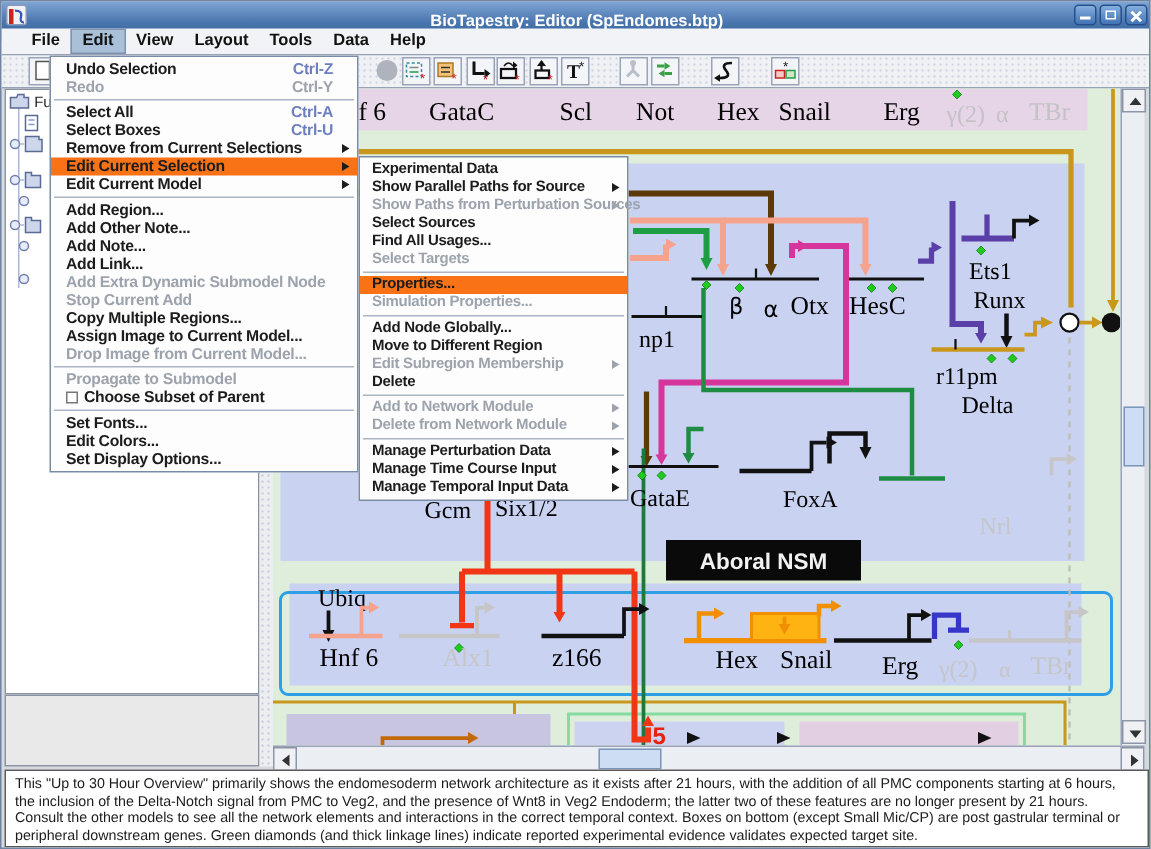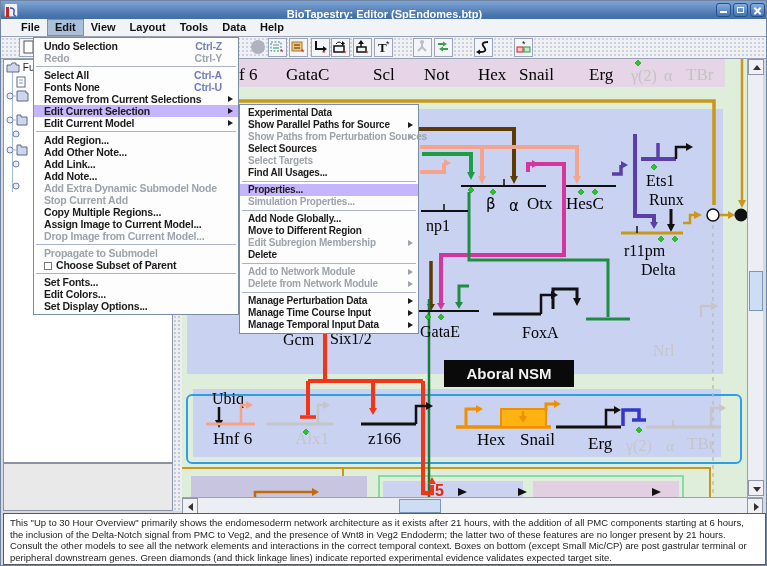"Fonts None" span { text: Fonts None -> Select Boxes }
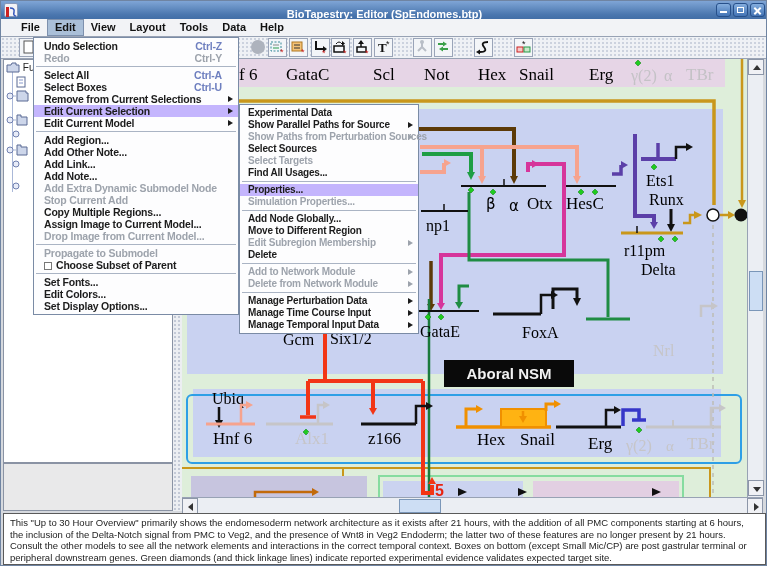"Edit Current Selection" .mi.sel { background: #c4b5fd -> #f97316 }
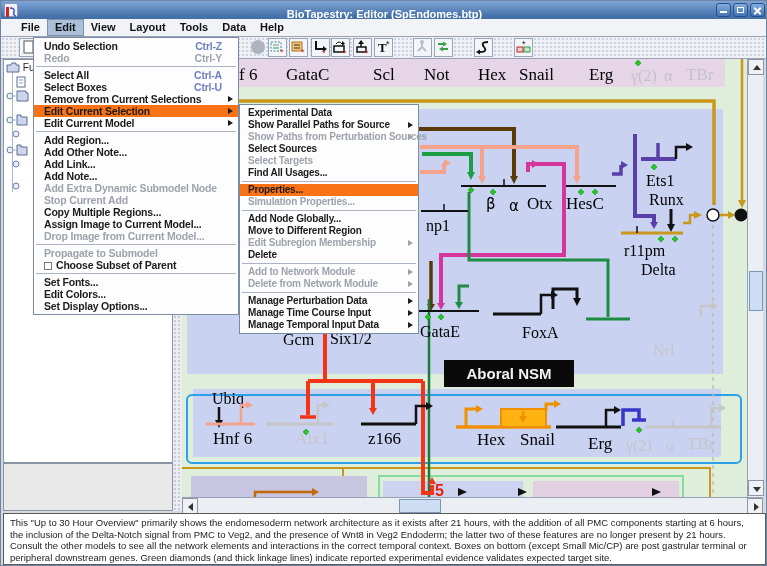"Add Link..." div.mi { order: before "Add Note..." -> after "Add Note..." }
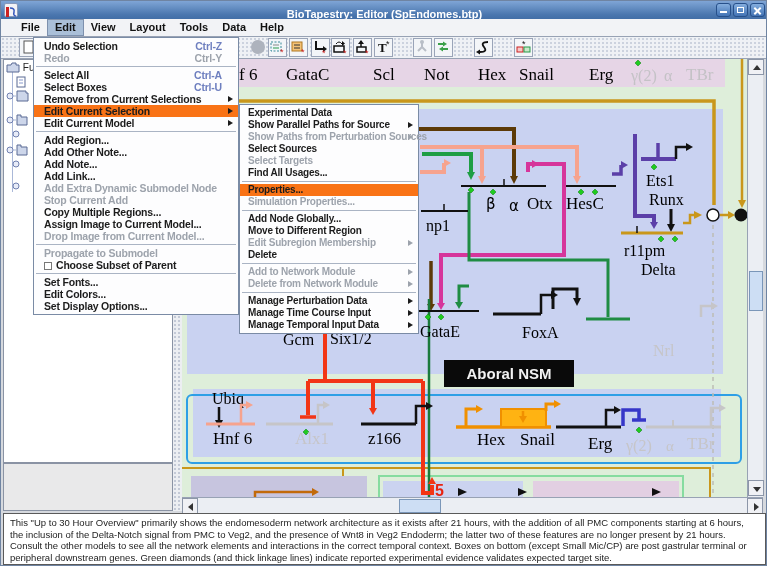"Select Targets" div.mi { order: before "Find All Usages..." -> after "Find All Usages..." }
